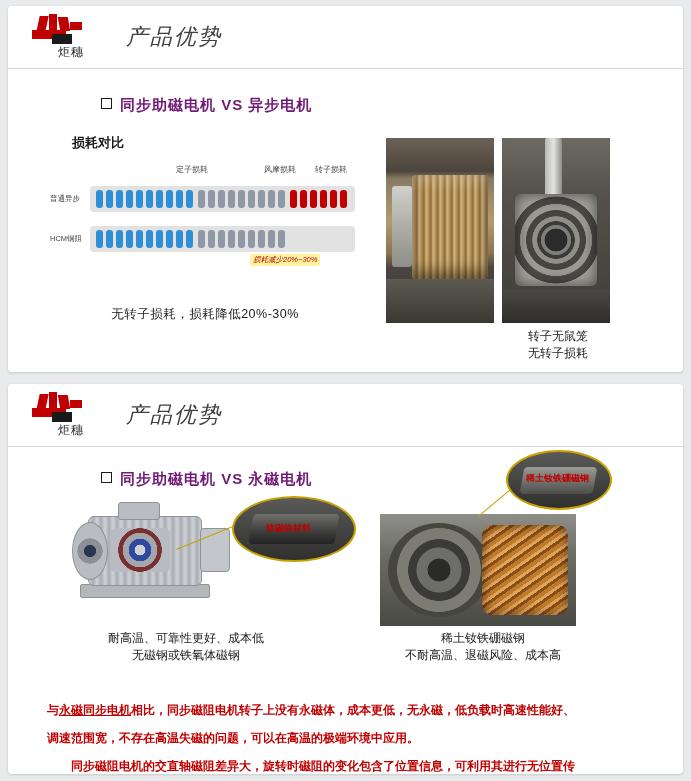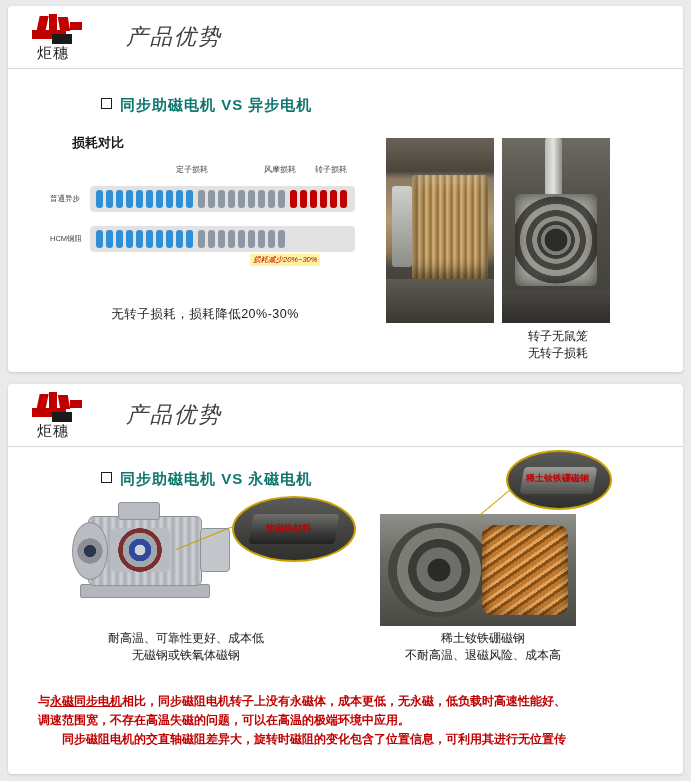"炬穗" .logo .name { font-size: 15px -> 12px; left: 0 -> 18px }
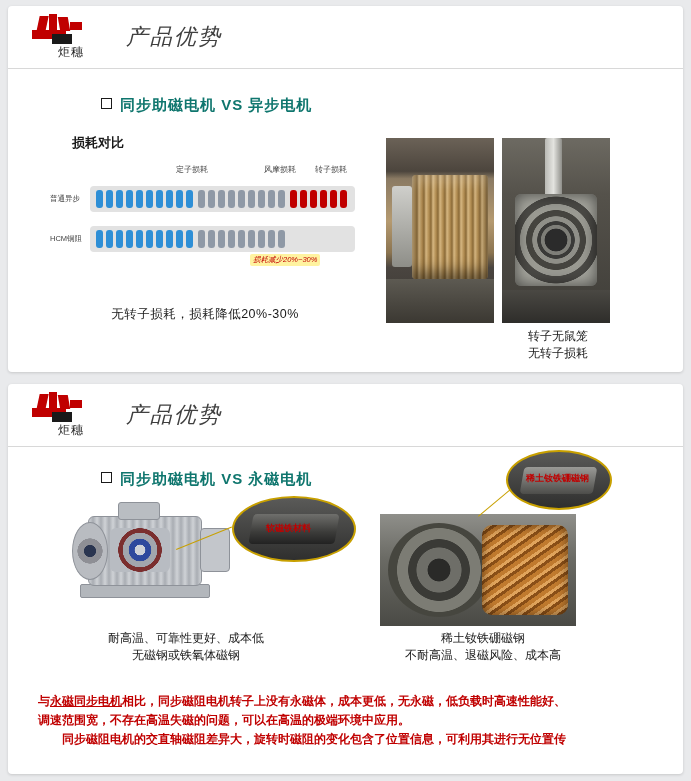"同步助磁电机 VS 异步电机" .section-heading { color: #0f766e -> #701a75 }
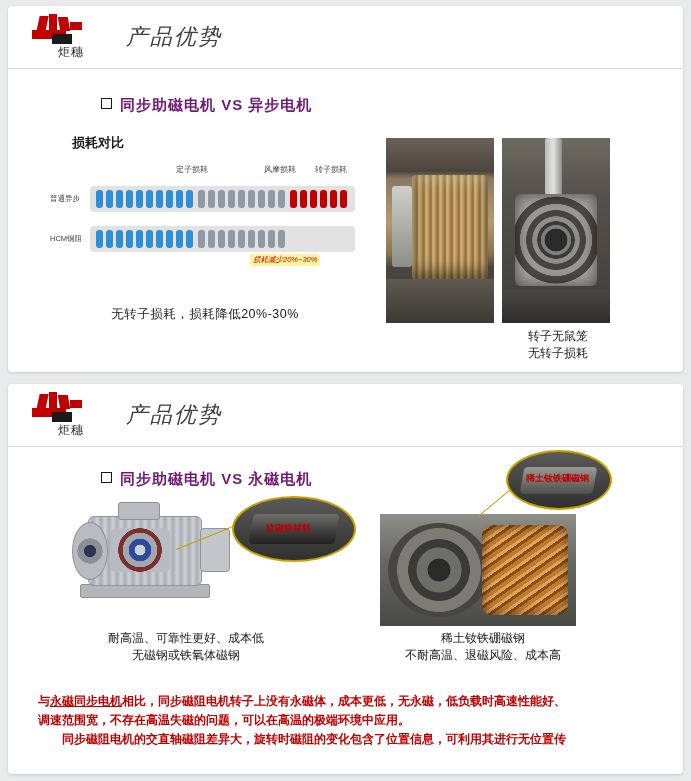"与永磁同步电机相比，同步磁阻电机转子上没有永磁体，成本更低，无永磁，低负载时高速" .bottom-note p { margin: 0 -> 9px }
